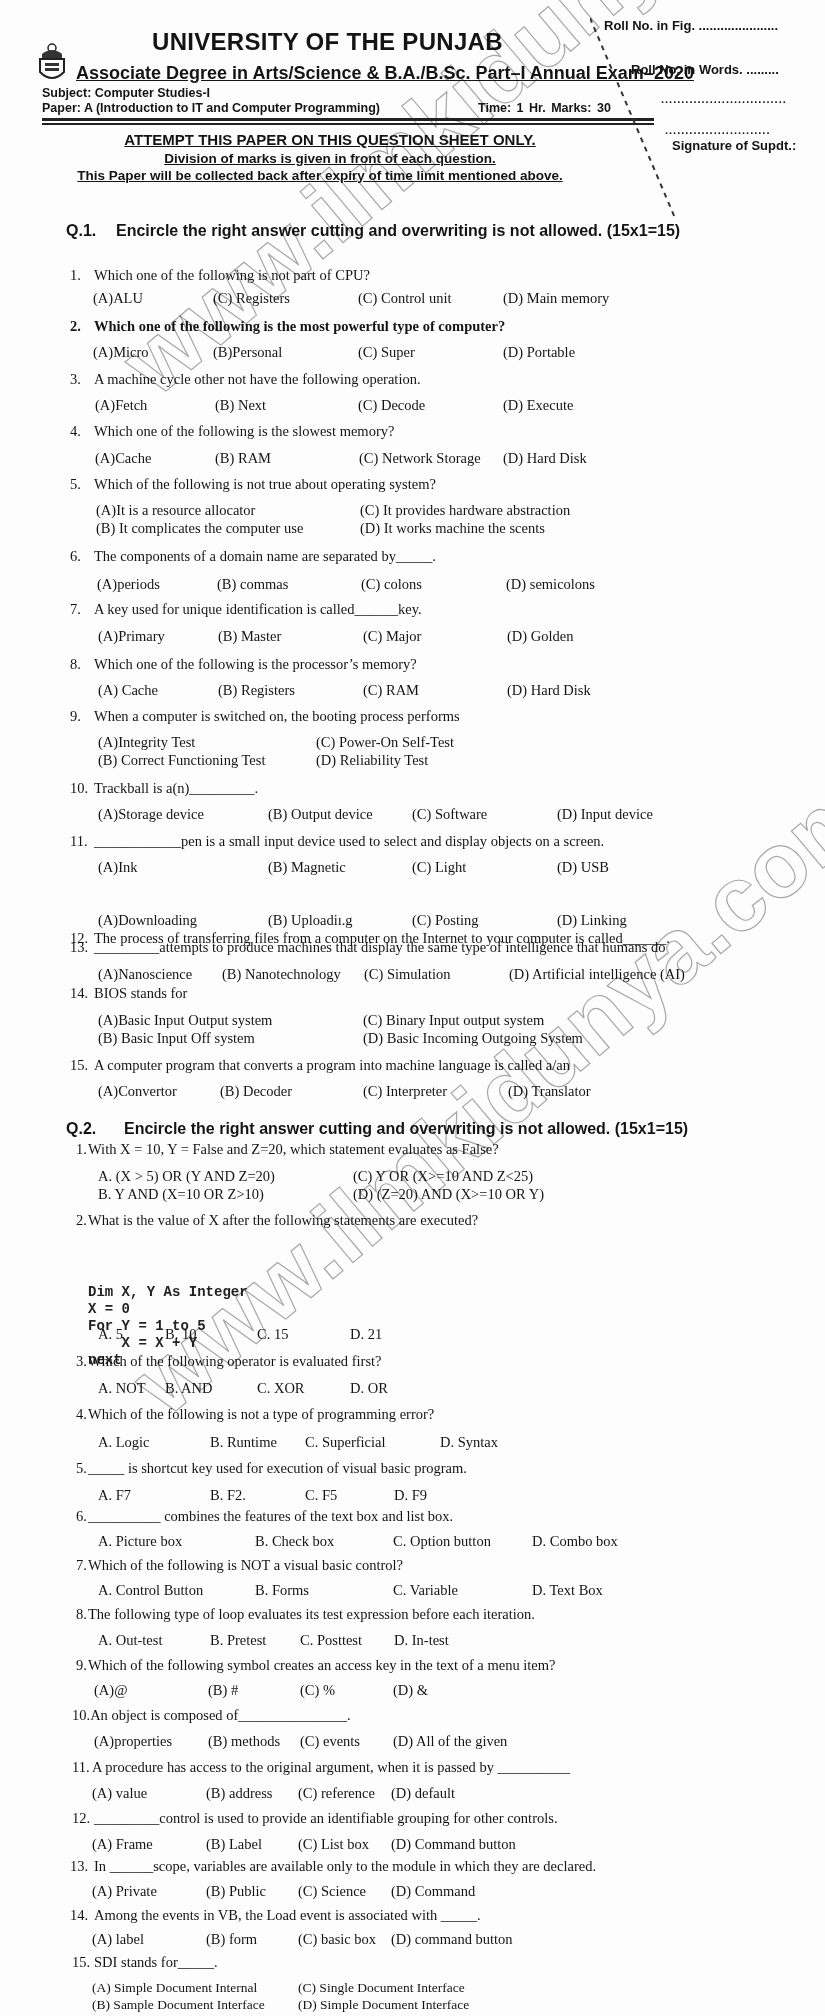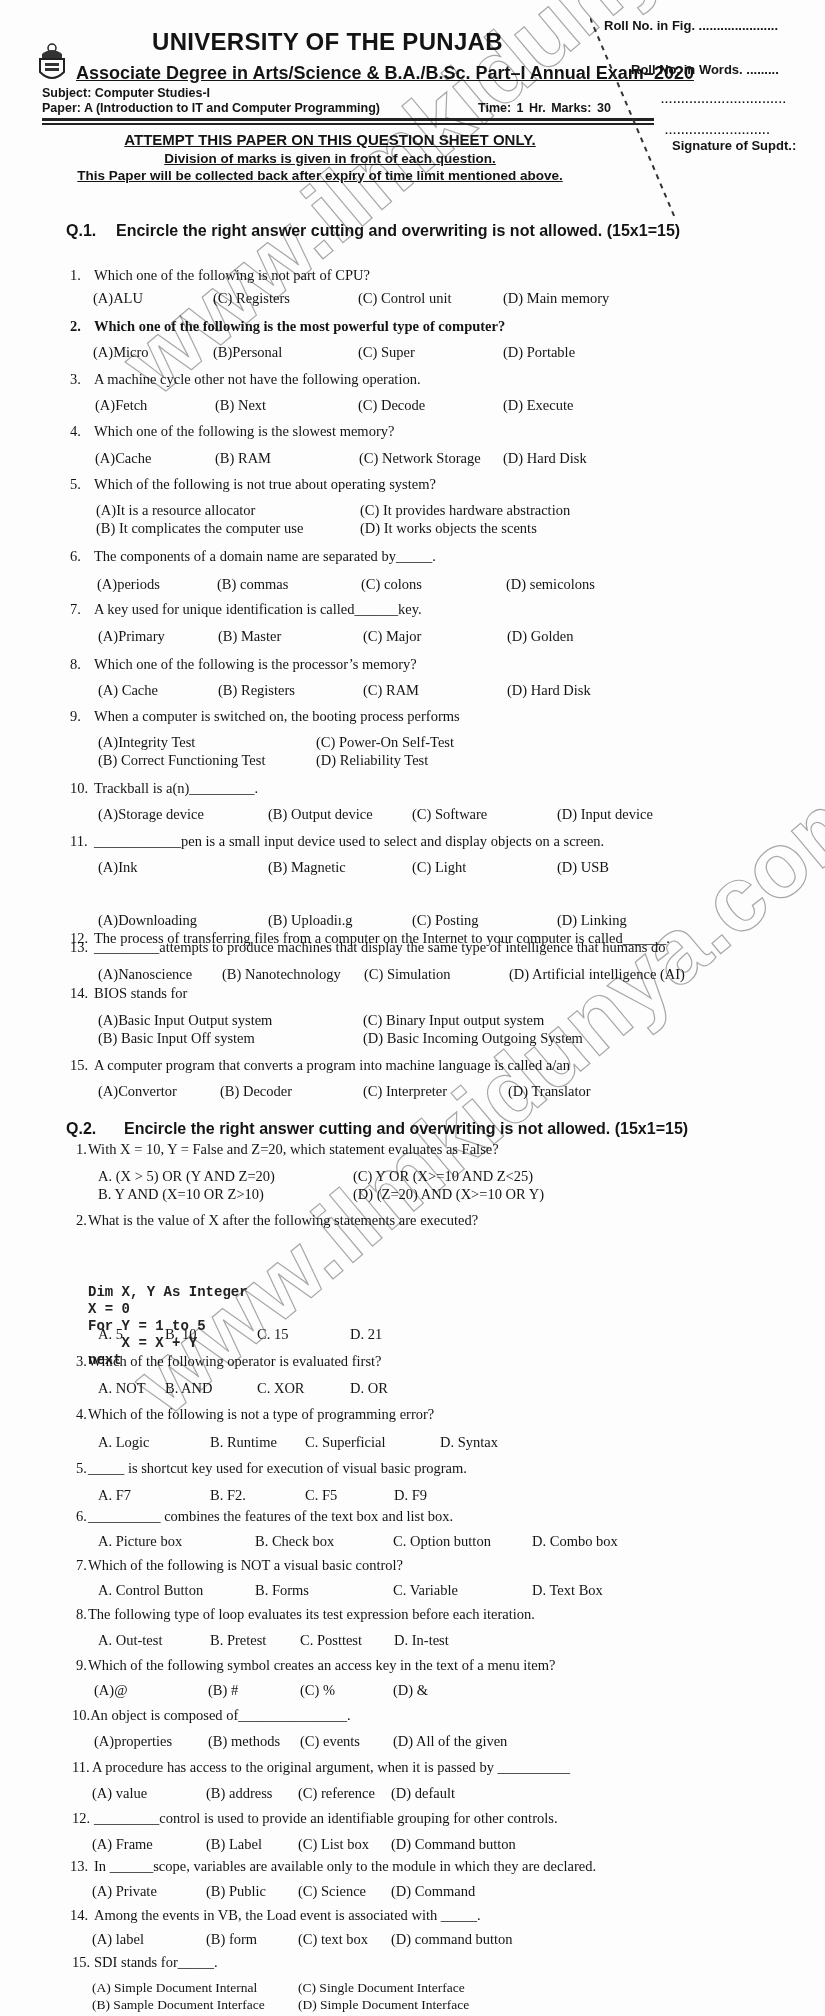"(D) It works objects the" span.opt { text: objects -> machine }
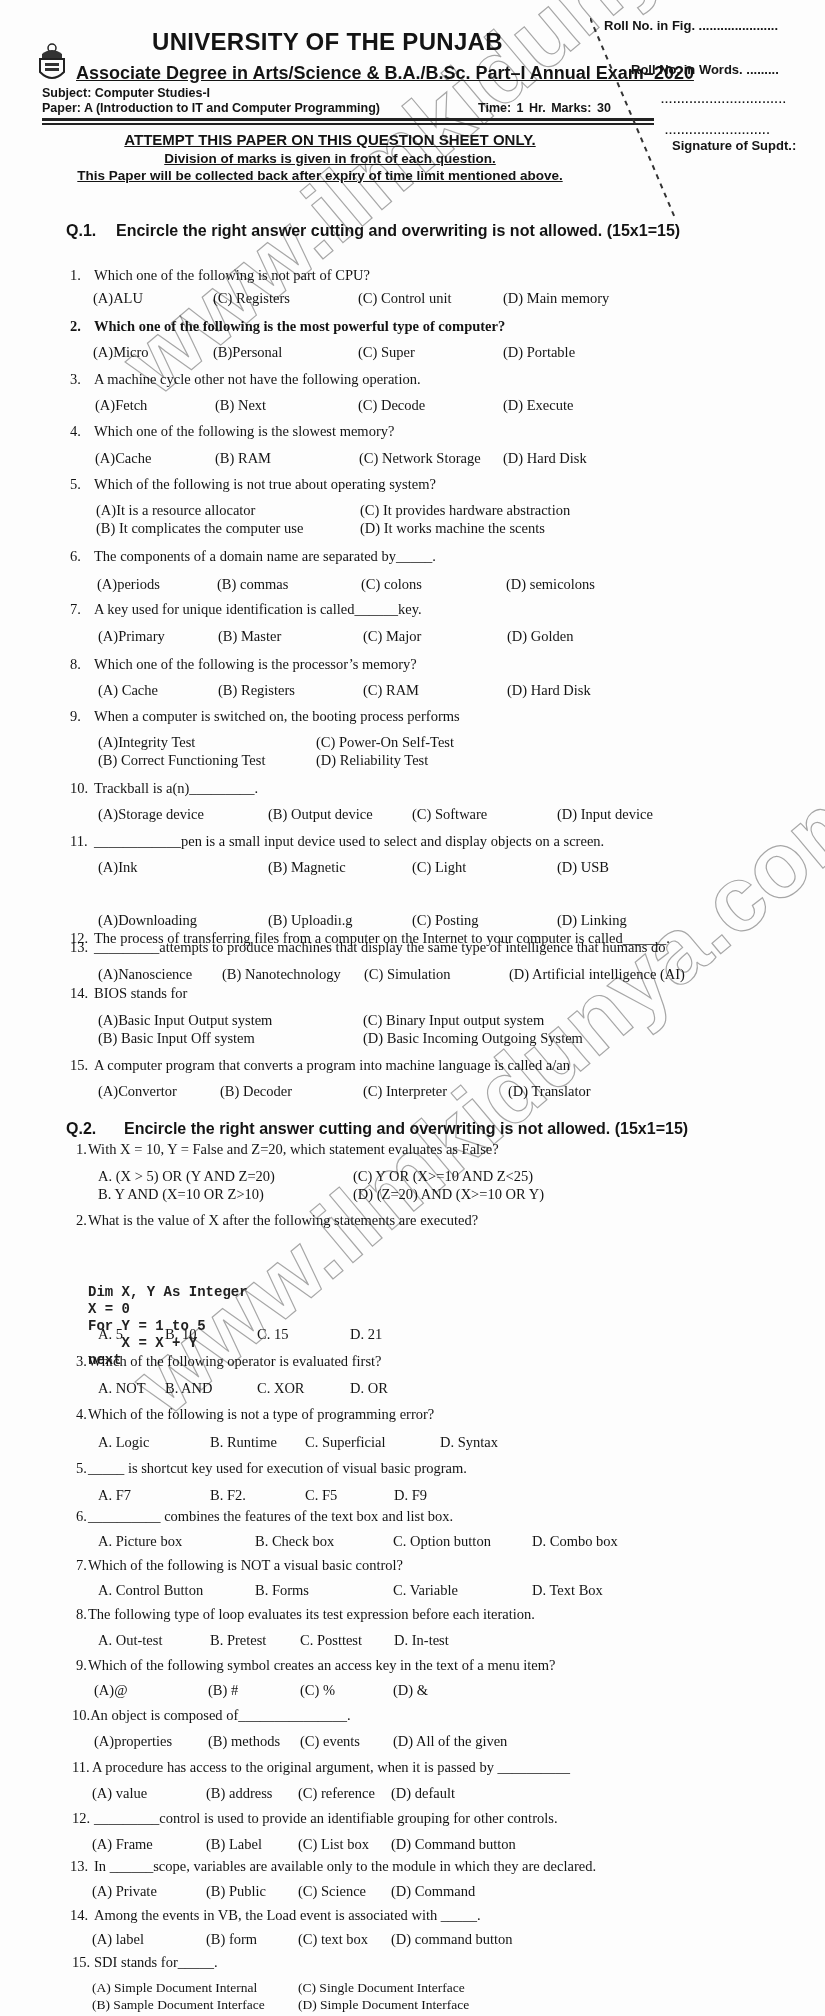"(C) text box" span.opt { text: text -> basic }
